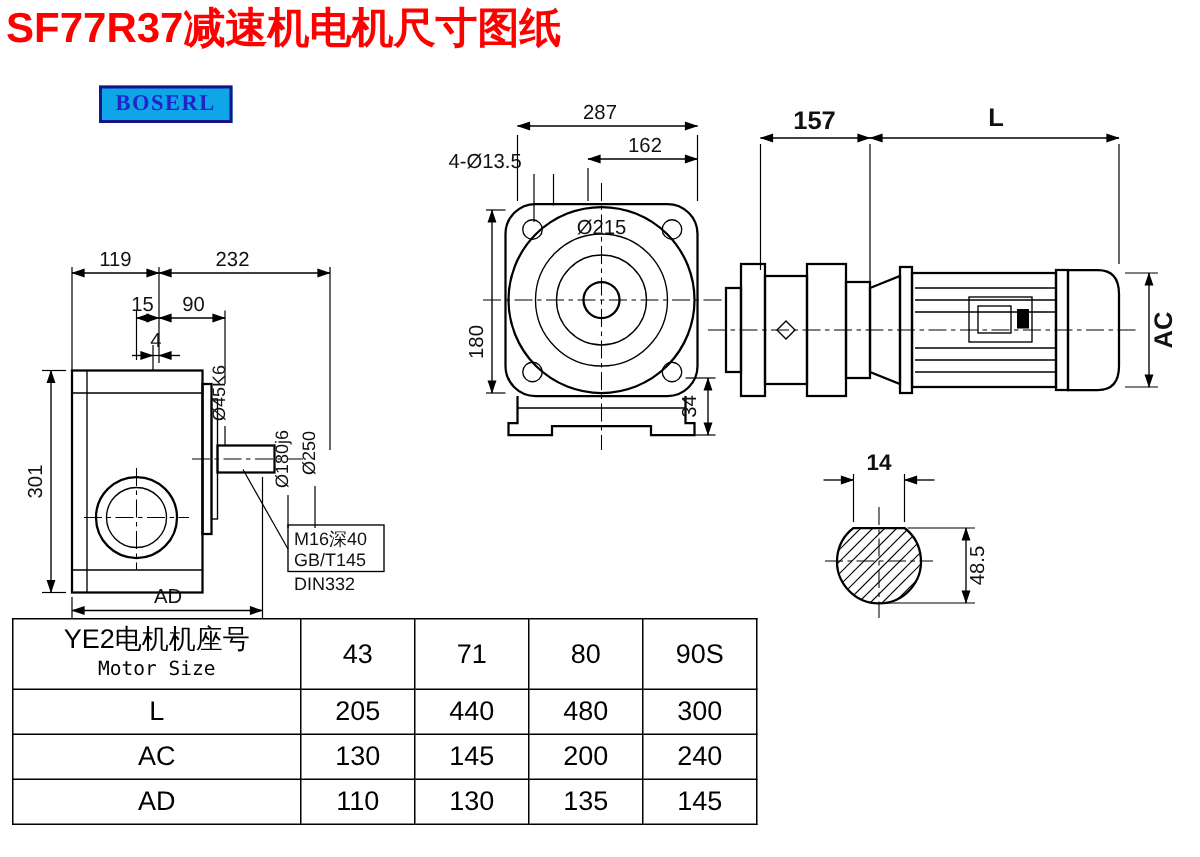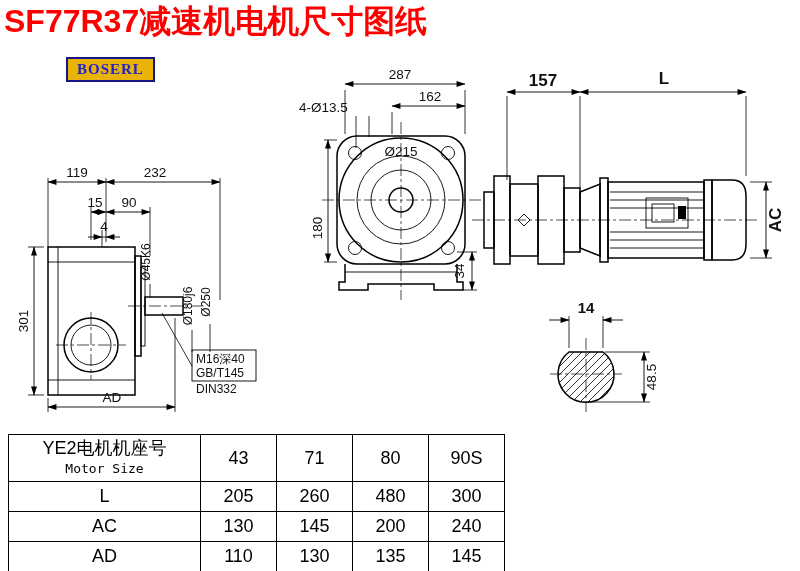"SF77R37减速机电机尺寸图纸" .page-title { font-size: 32px -> 28px }
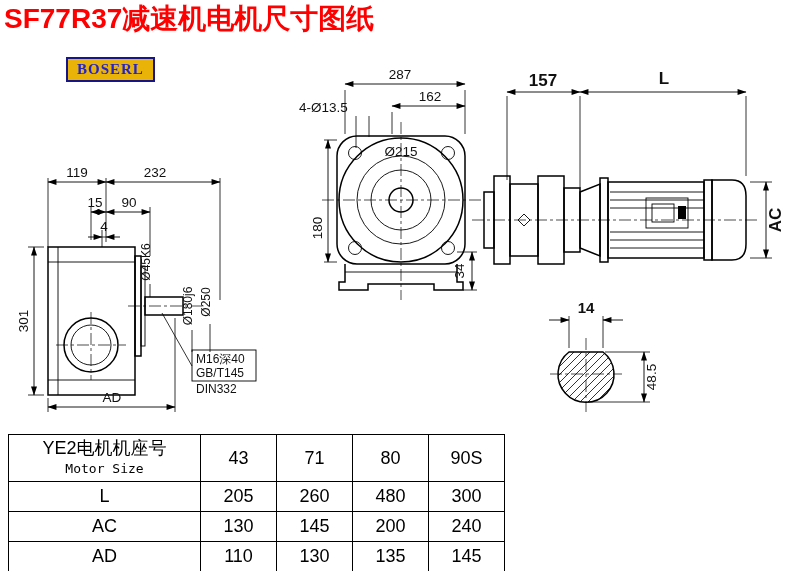"BOSERL" .logo-box { background: #eab308 -> #0ea5e9 }
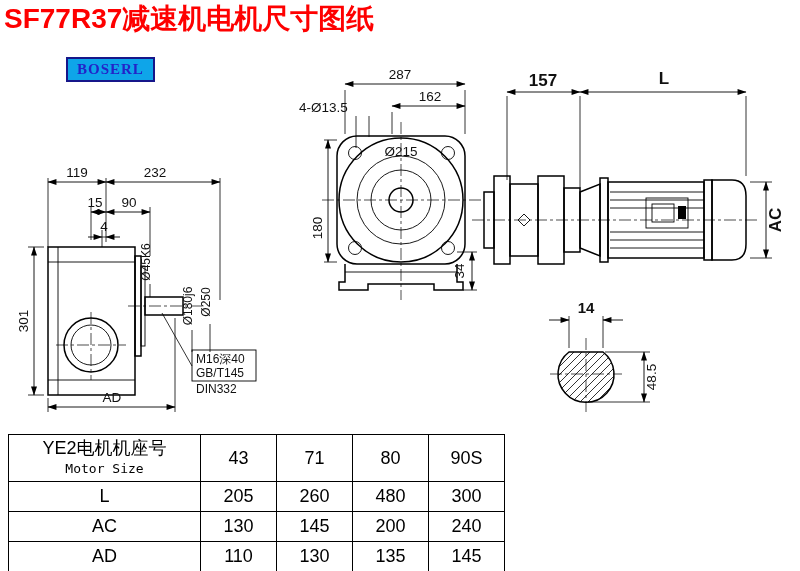"YE2电机机座号" table.dims-table { top: 434px -> 412px }
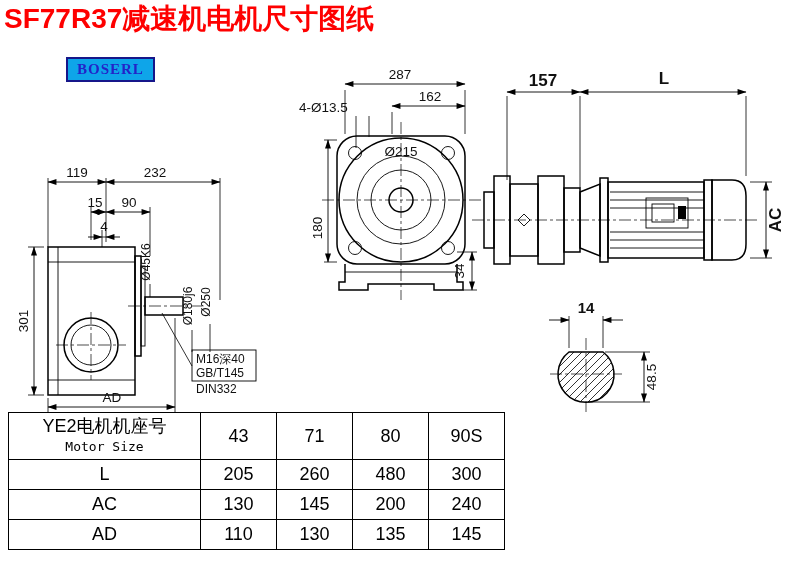"260" td { text: 260 -> 440 }
